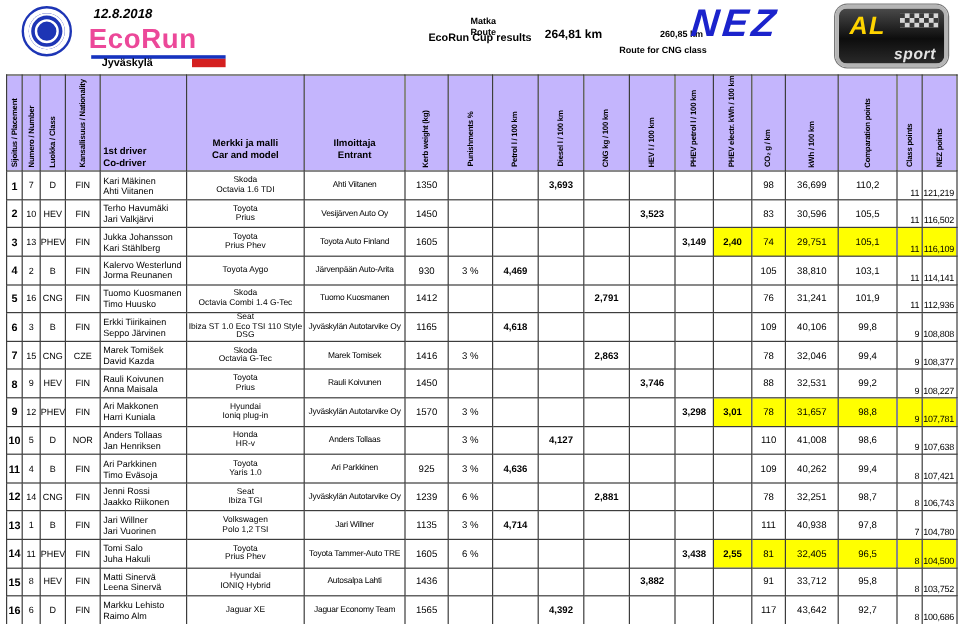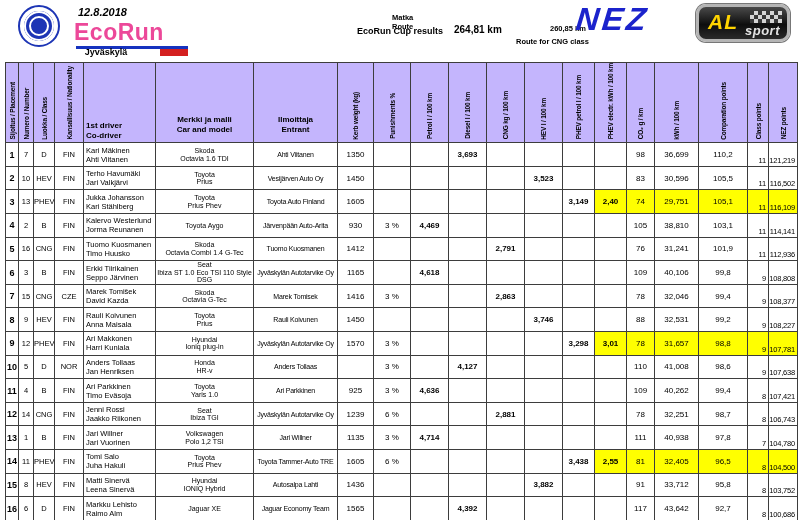"AL" .alsport { height: 38px -> 52px }
